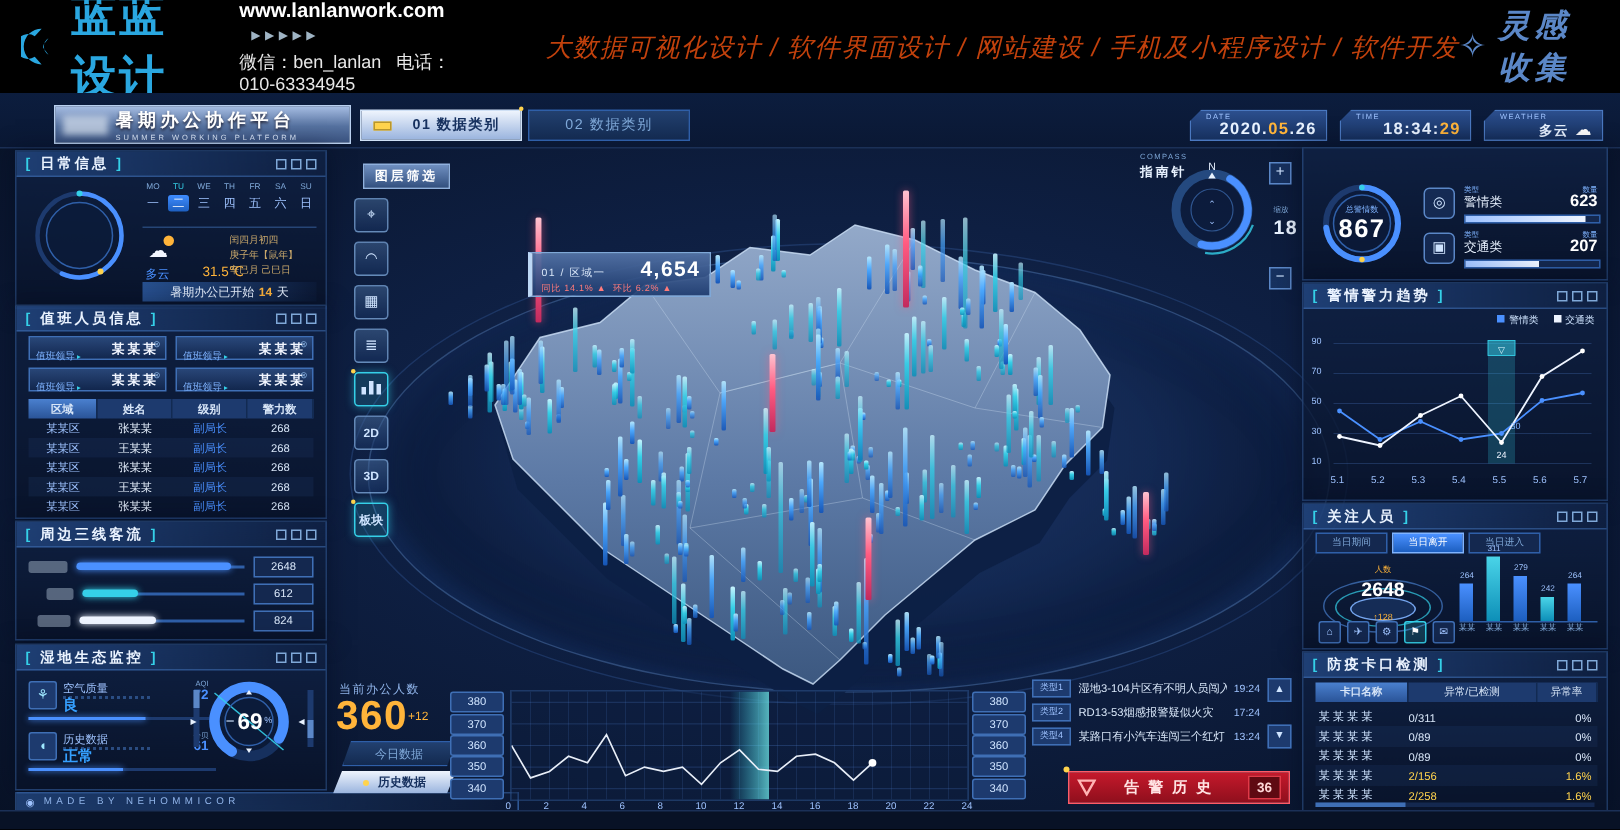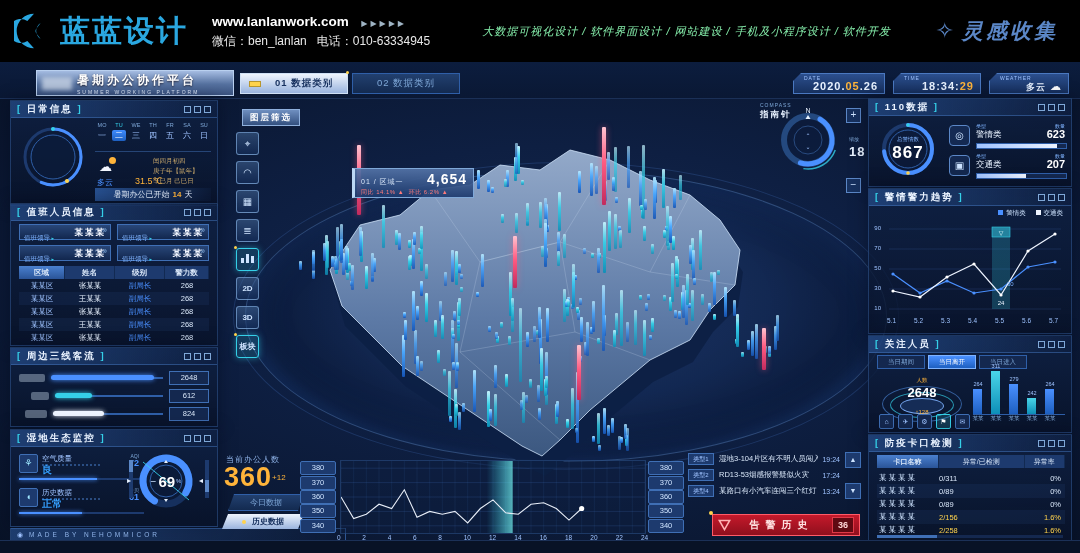"大数据可视化设计 / 软件界面设计 / 网站建设" .services { color: #86efac -> #c2410c; font-size: 11px -> 17px }
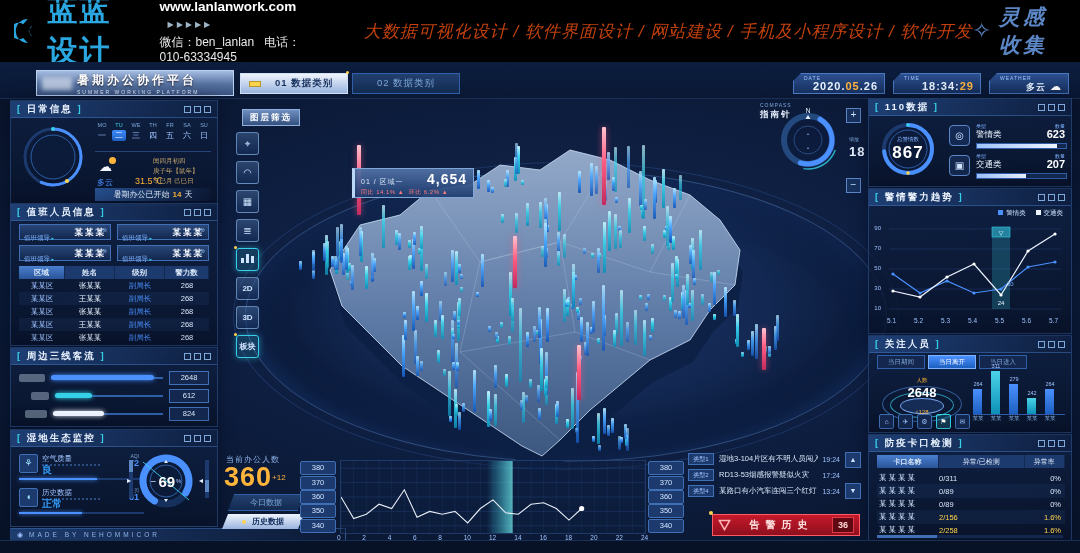"110数据" div.ptitle { html: <div> <span>110数据</span> <span> <i></i> <i></i> <i></i> </span> </div> -> none }
